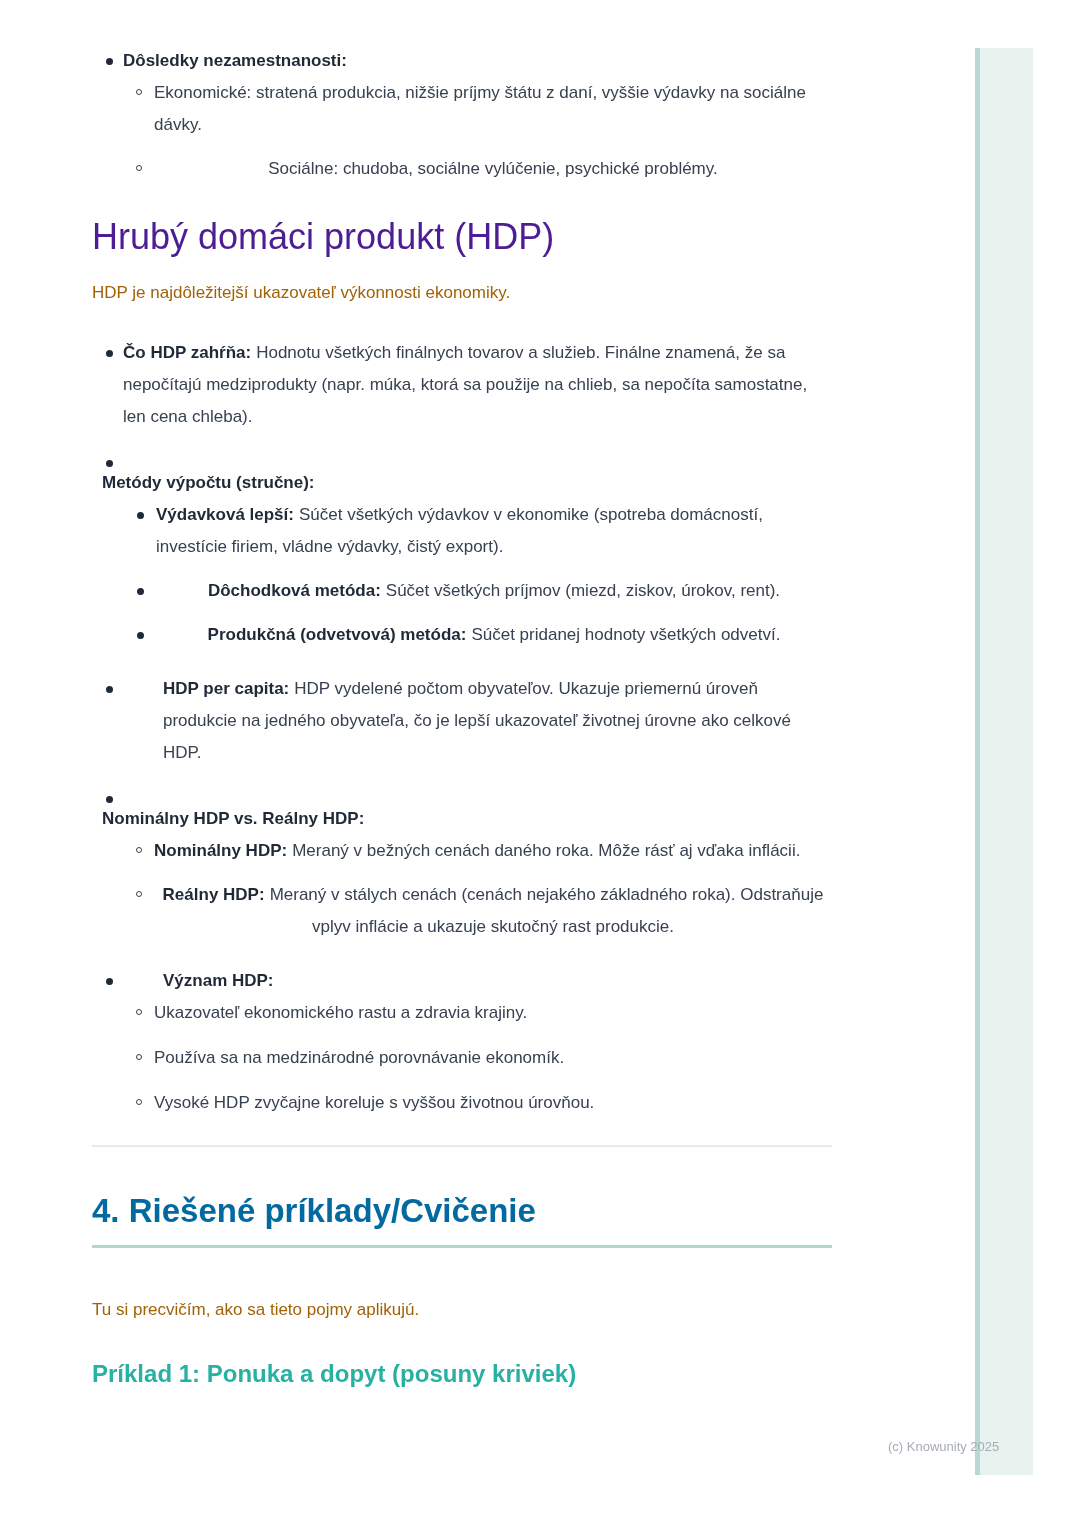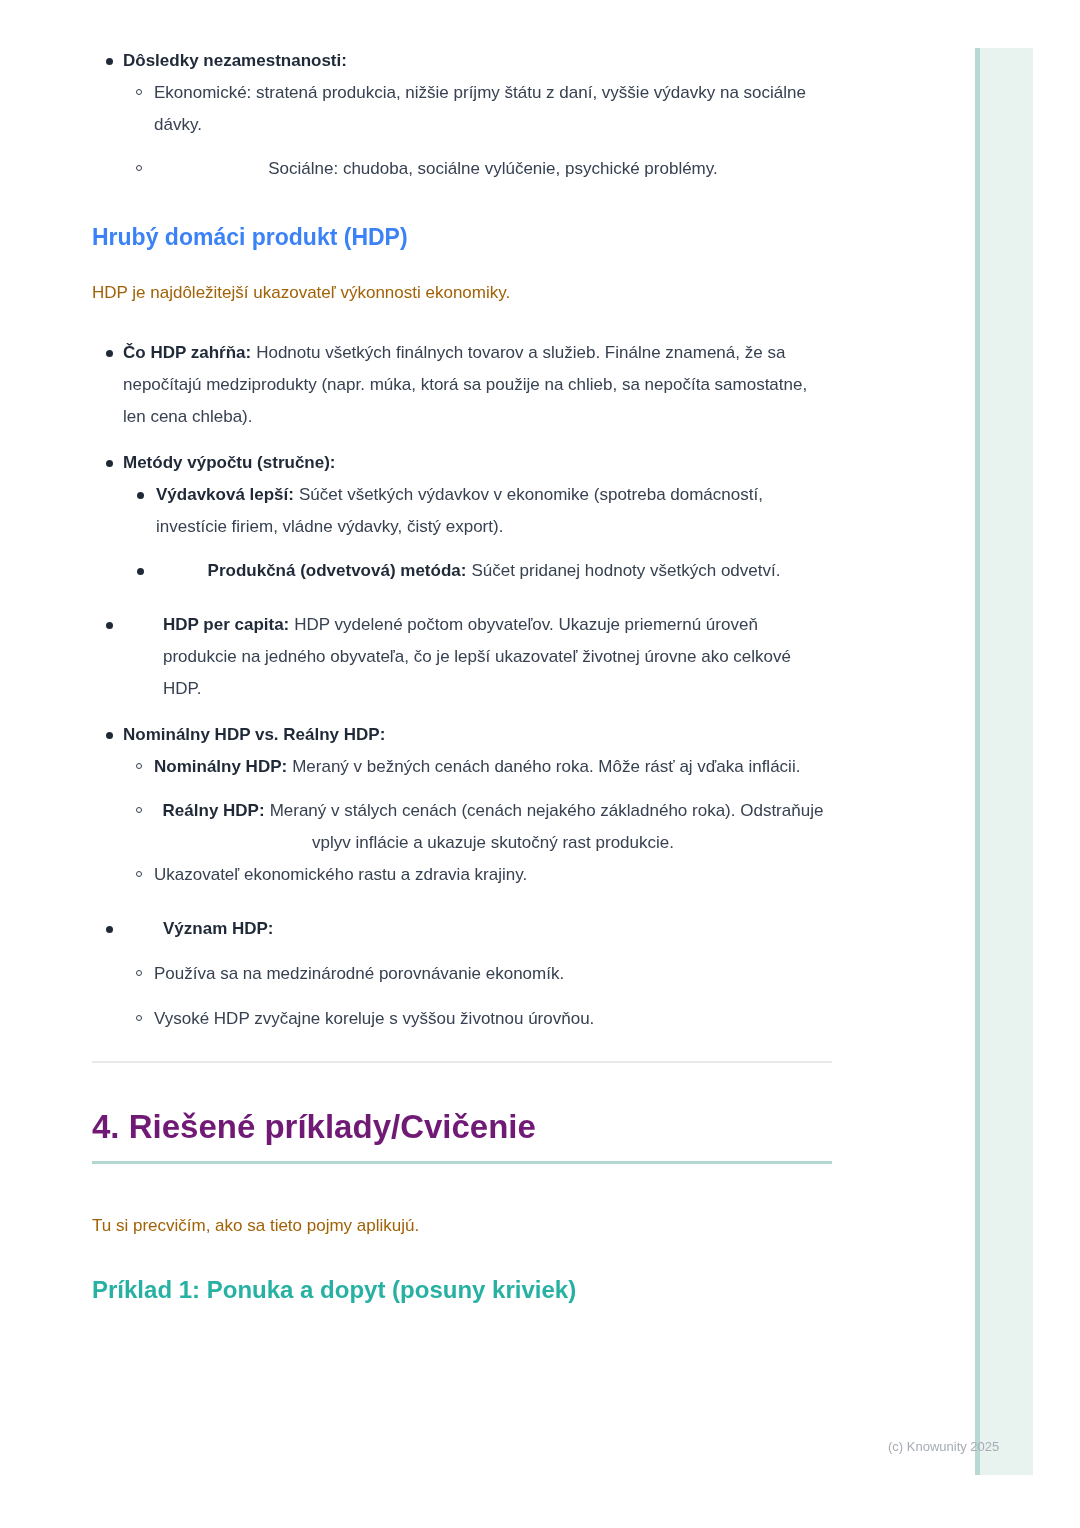"Hrubý domáci produkt (HDP)" h2.section-h2 { color: #3b82f6 -> #4c1d95; font-size: 23px -> 36px; font-weight: 700 -> 400 }
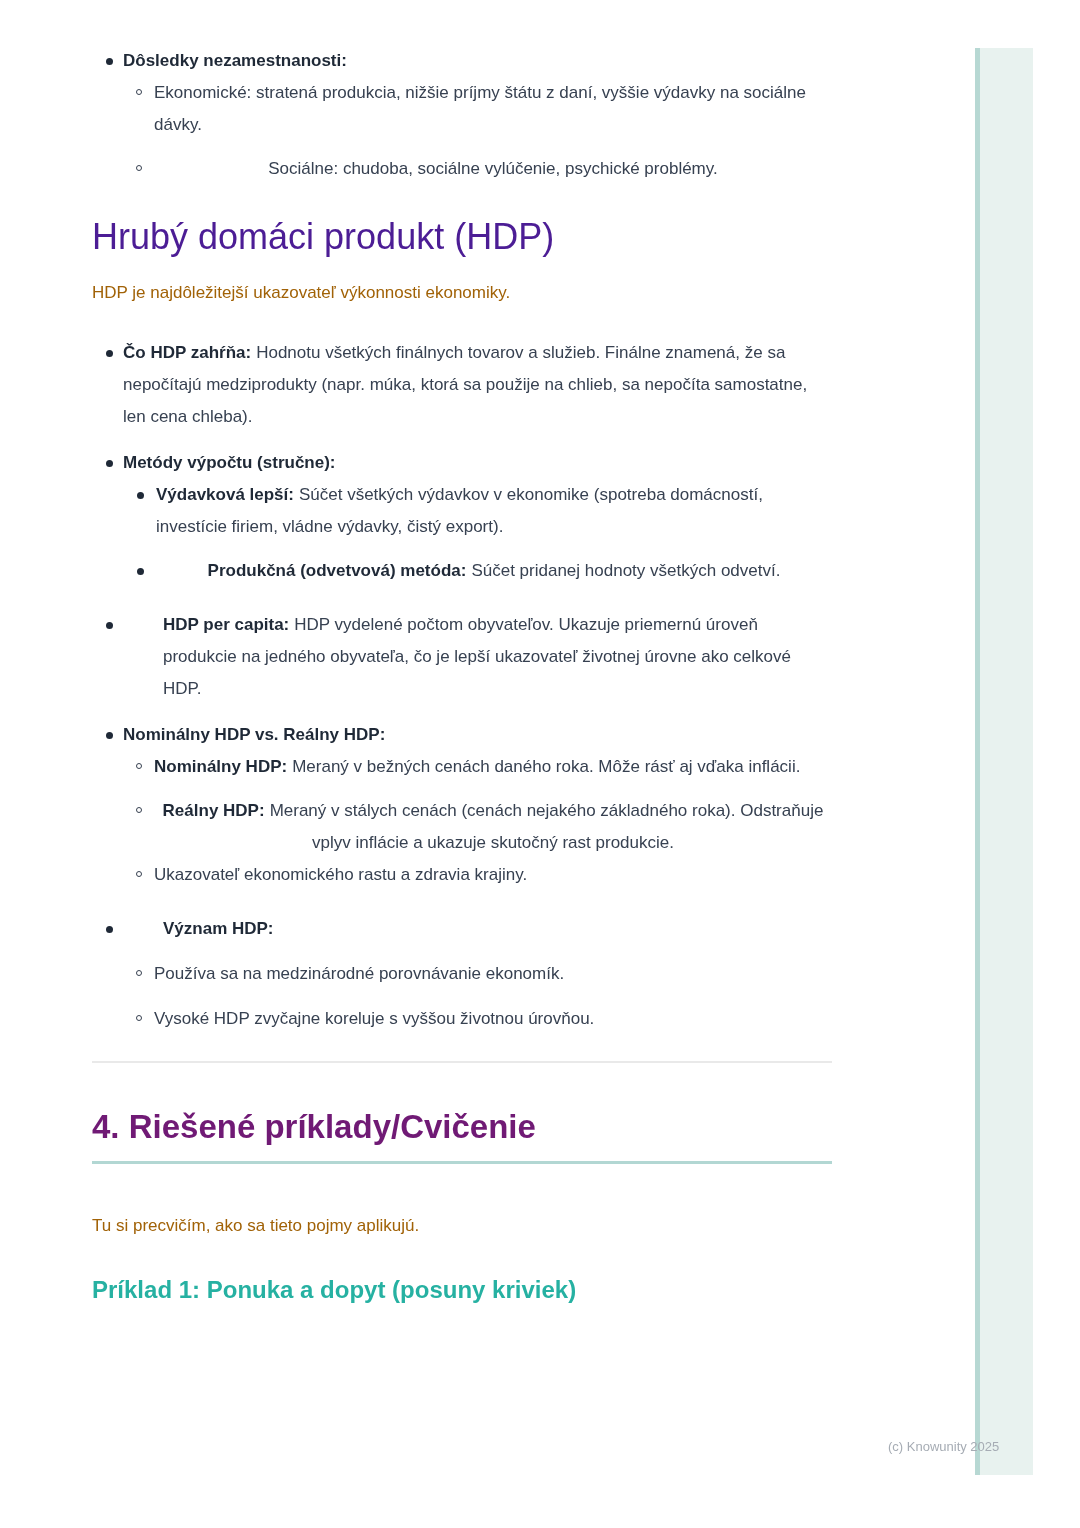"Metódy výpočtu (stručne):" .gap-md { flex-direction: none -> column }
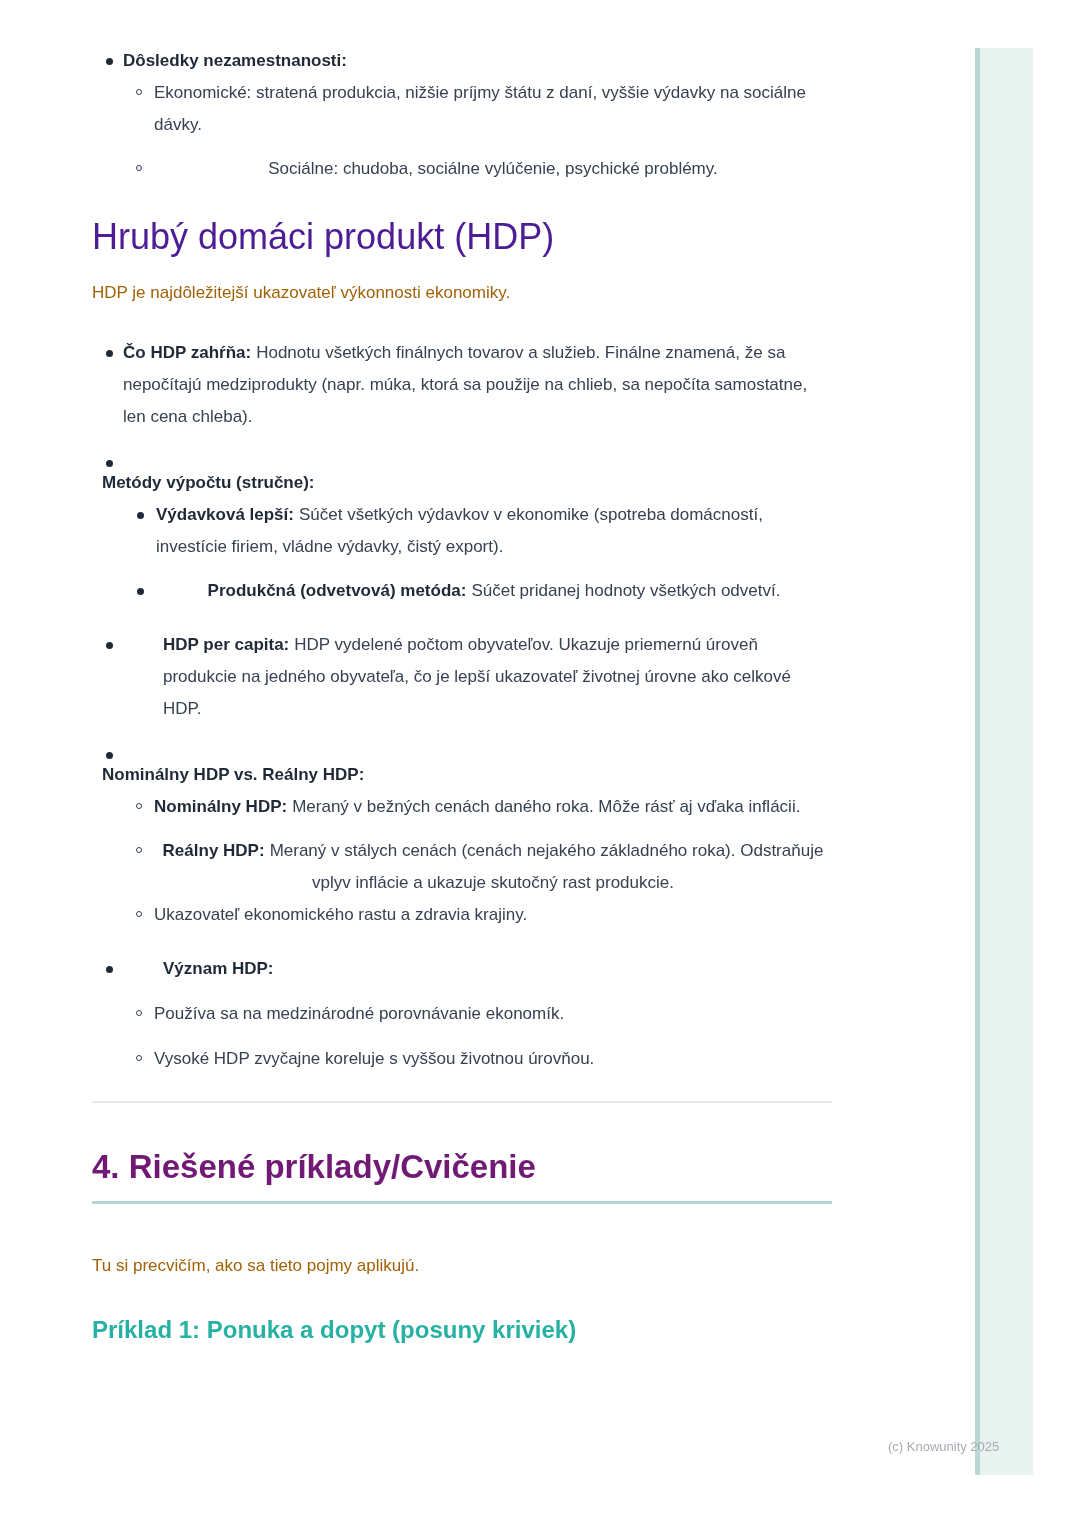"Dôchodková metóda: Súčet všetkých" div.li-row { html: none -> <div> <span></span> <div><strong>Dôchodková metóda:</strong><span>Súčet všetkých príjmov (miezd, ziskov, úrokov, rent).</span></div> </div> }
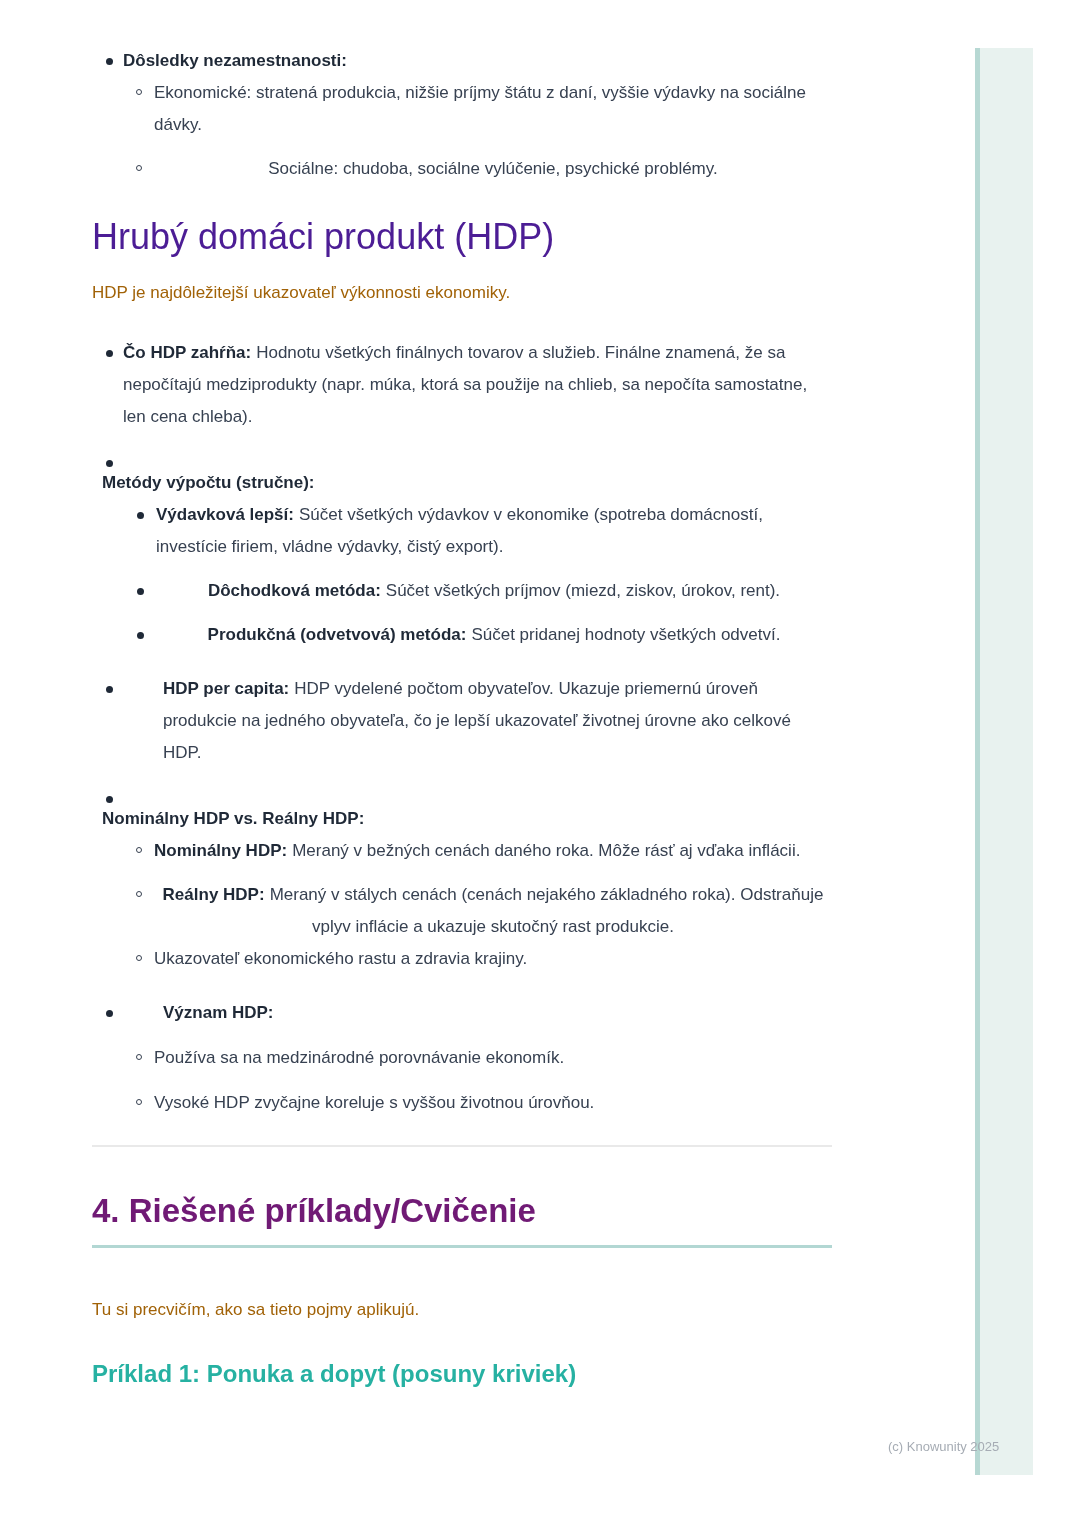"Ukazovateľ ekonomického rastu a zdravia" div.li-row { order: before "Význam HDP:" -> after "Význam HDP:" }
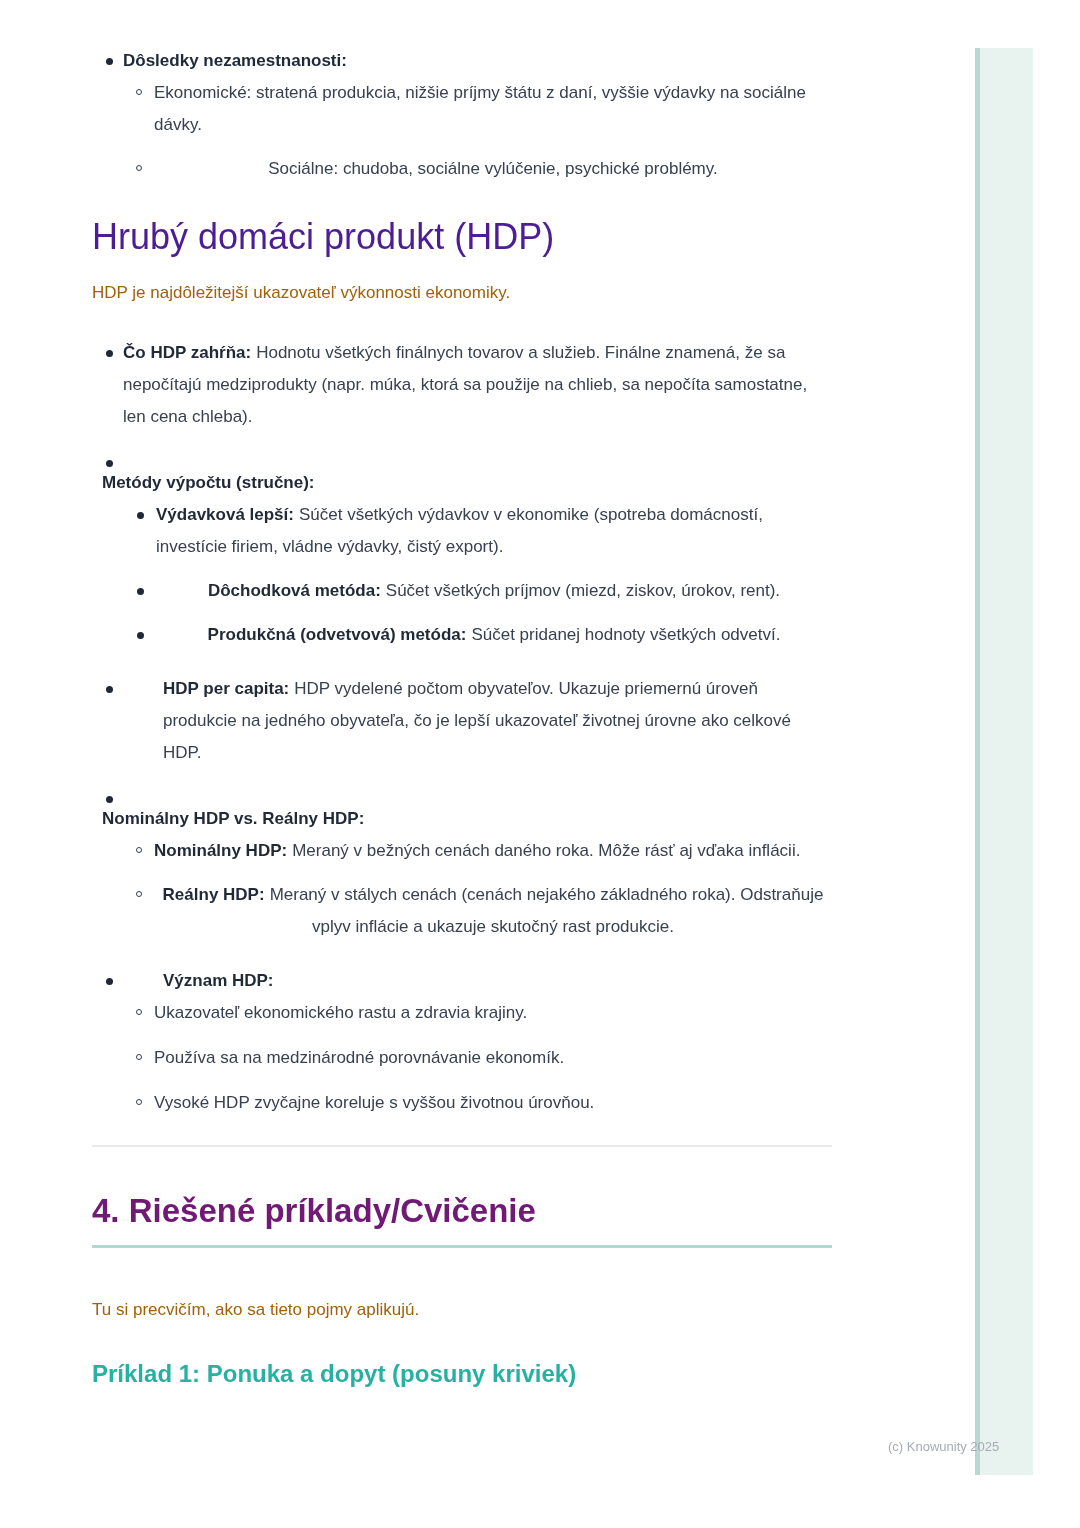"4. Riešené príklady/Cvičenie" h1.section-h1 { color: #701a75 -> #0369a1 }
